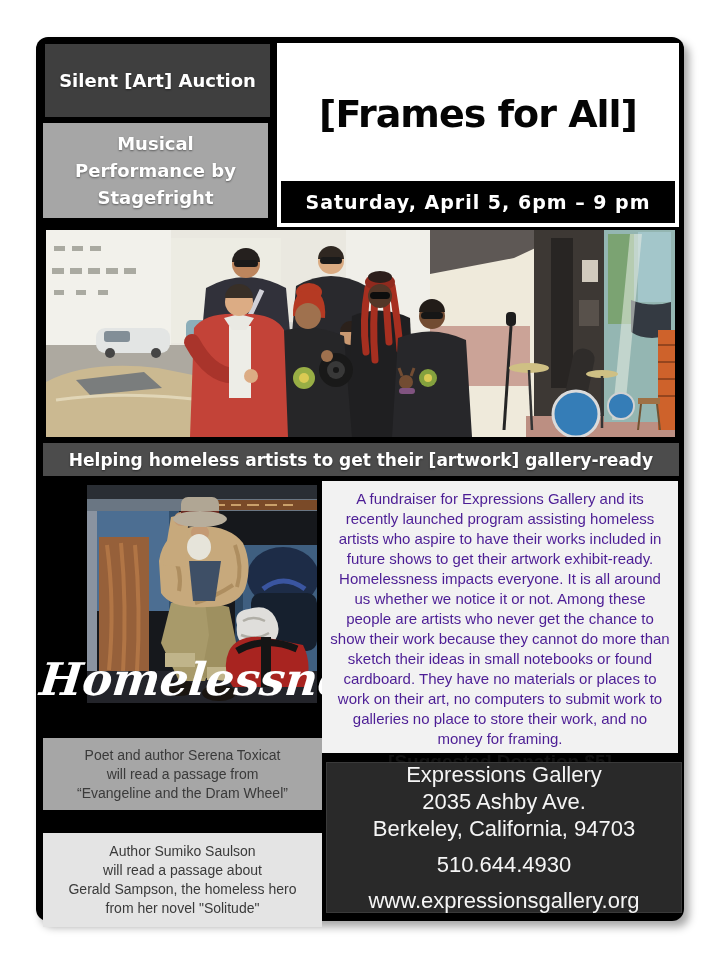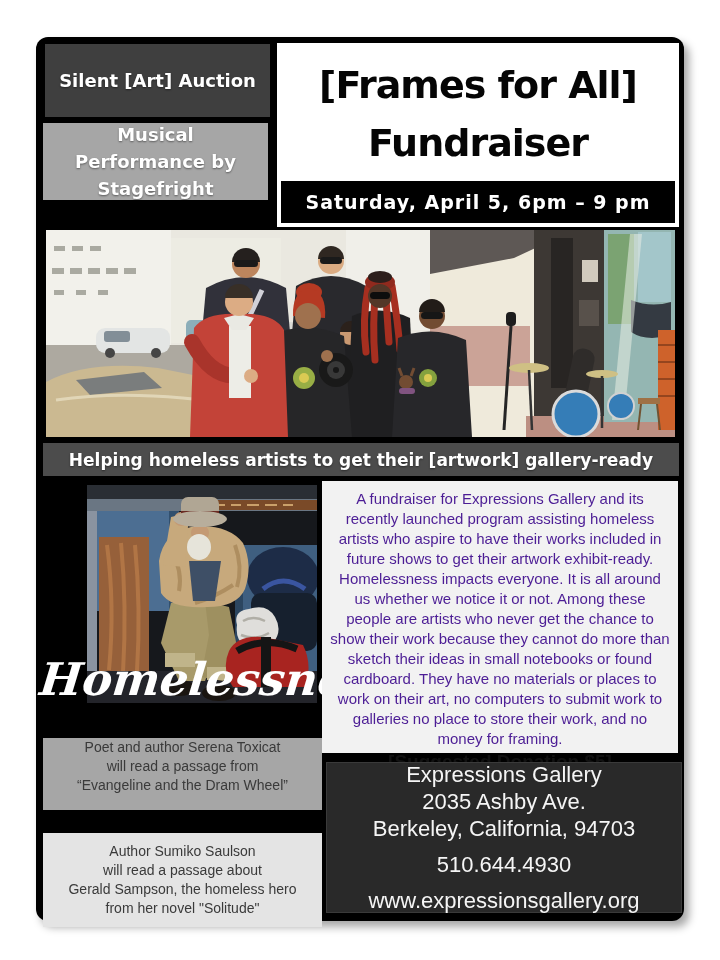"Musical" .banner-b { height: 77px -> 95px }
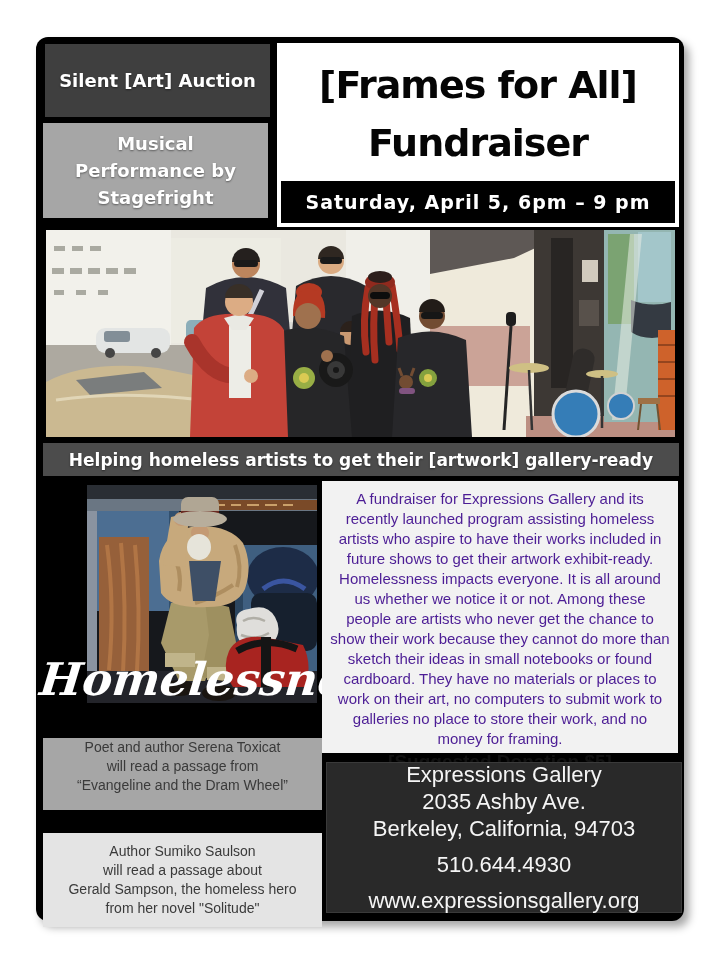"Fundraiser" div.title-line { html: <div>Fundraiser</div> -> none }
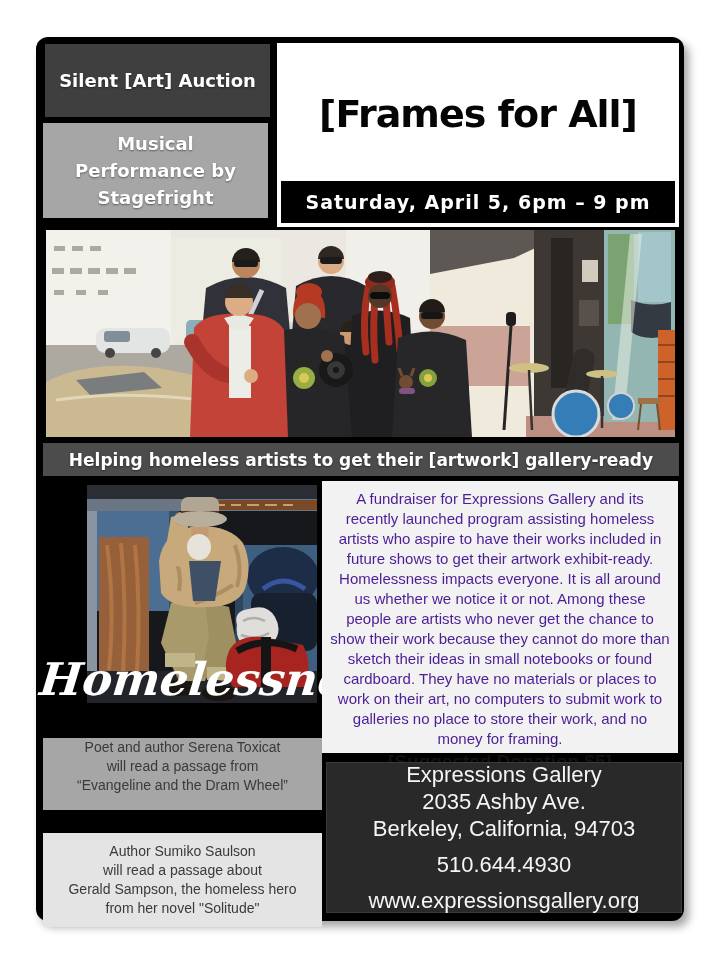"Poet and author Serena Toxicat" .reading-1 { justify-content: none -> center }
